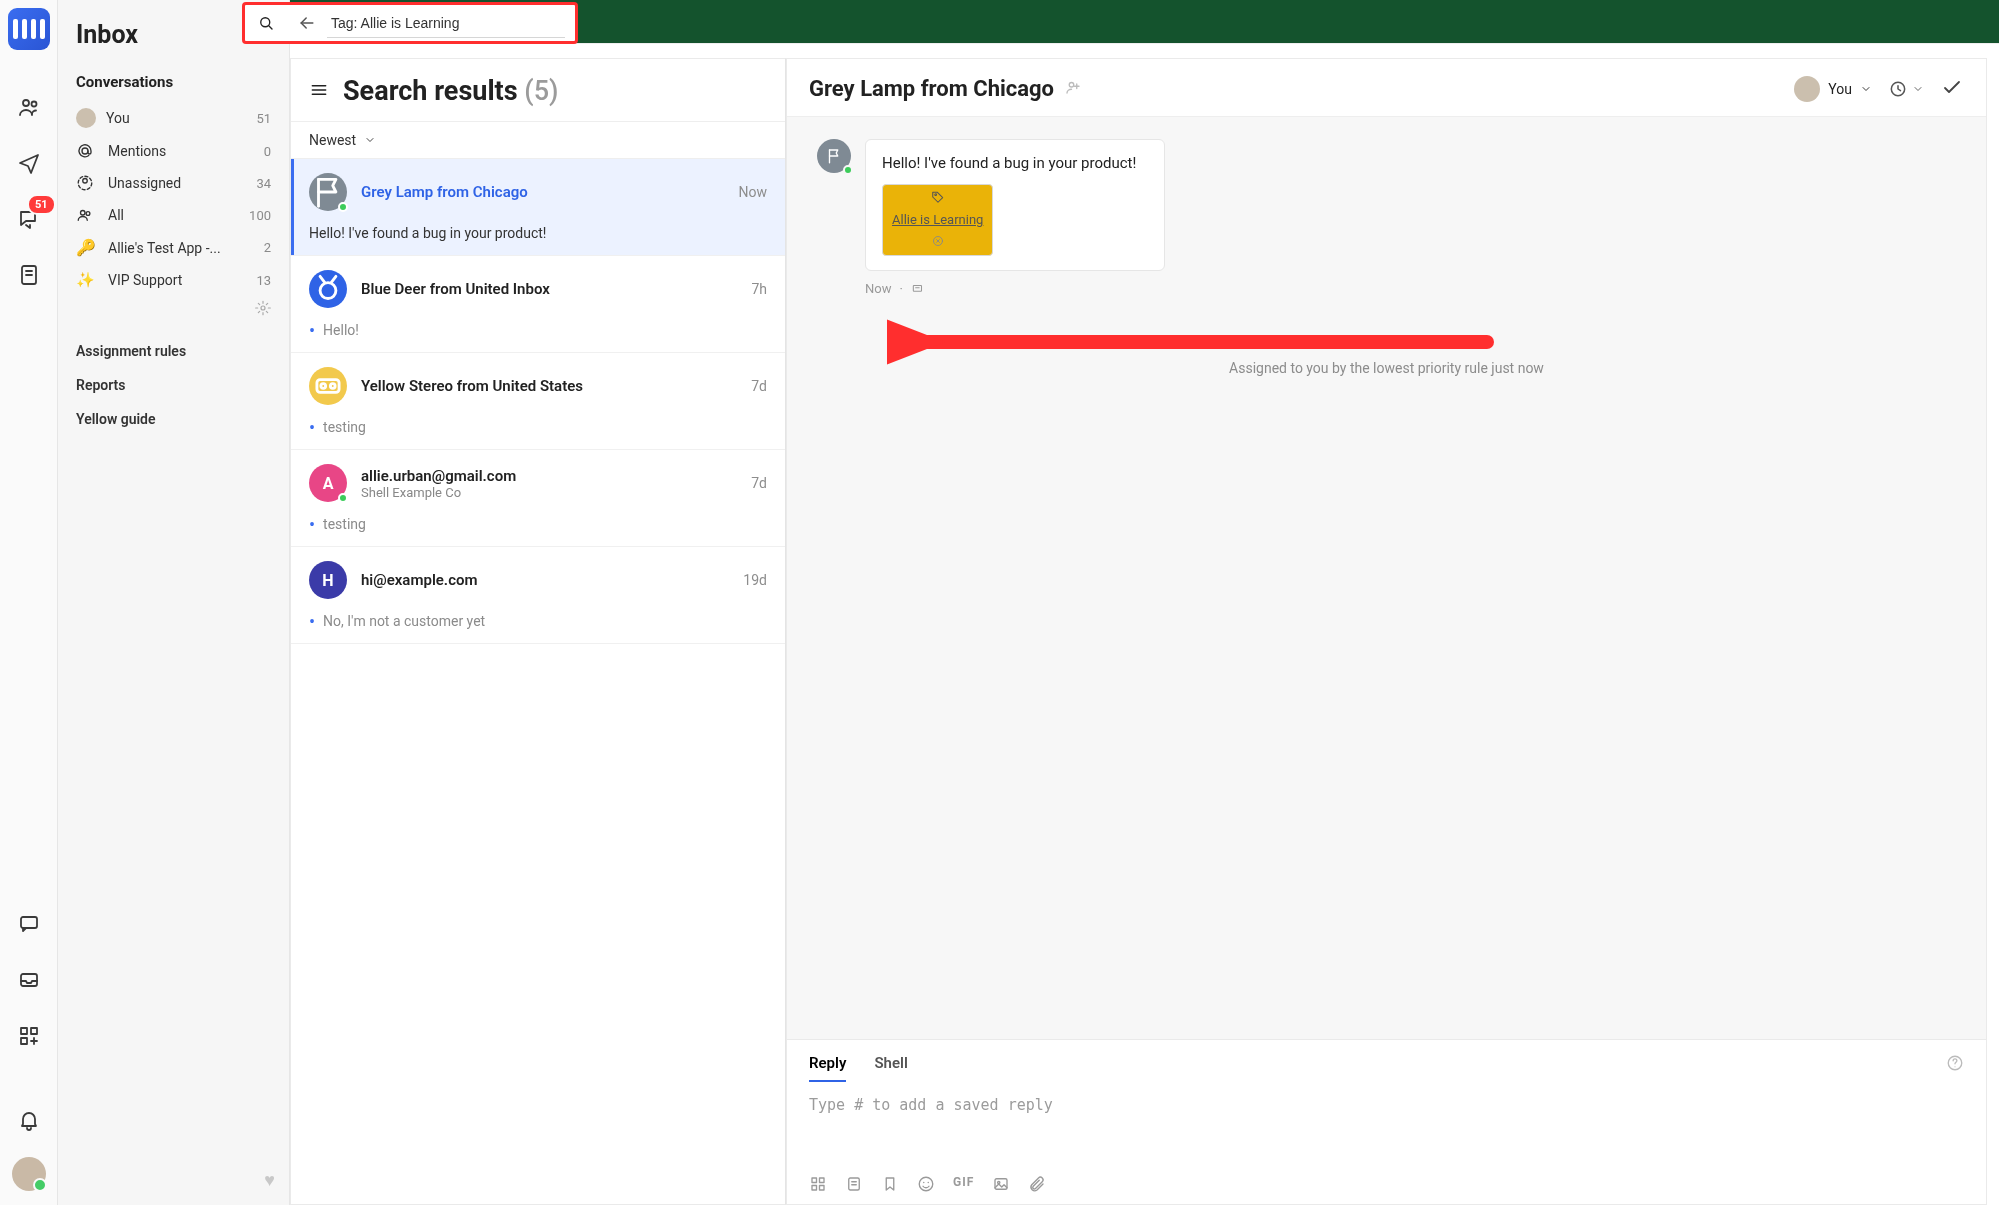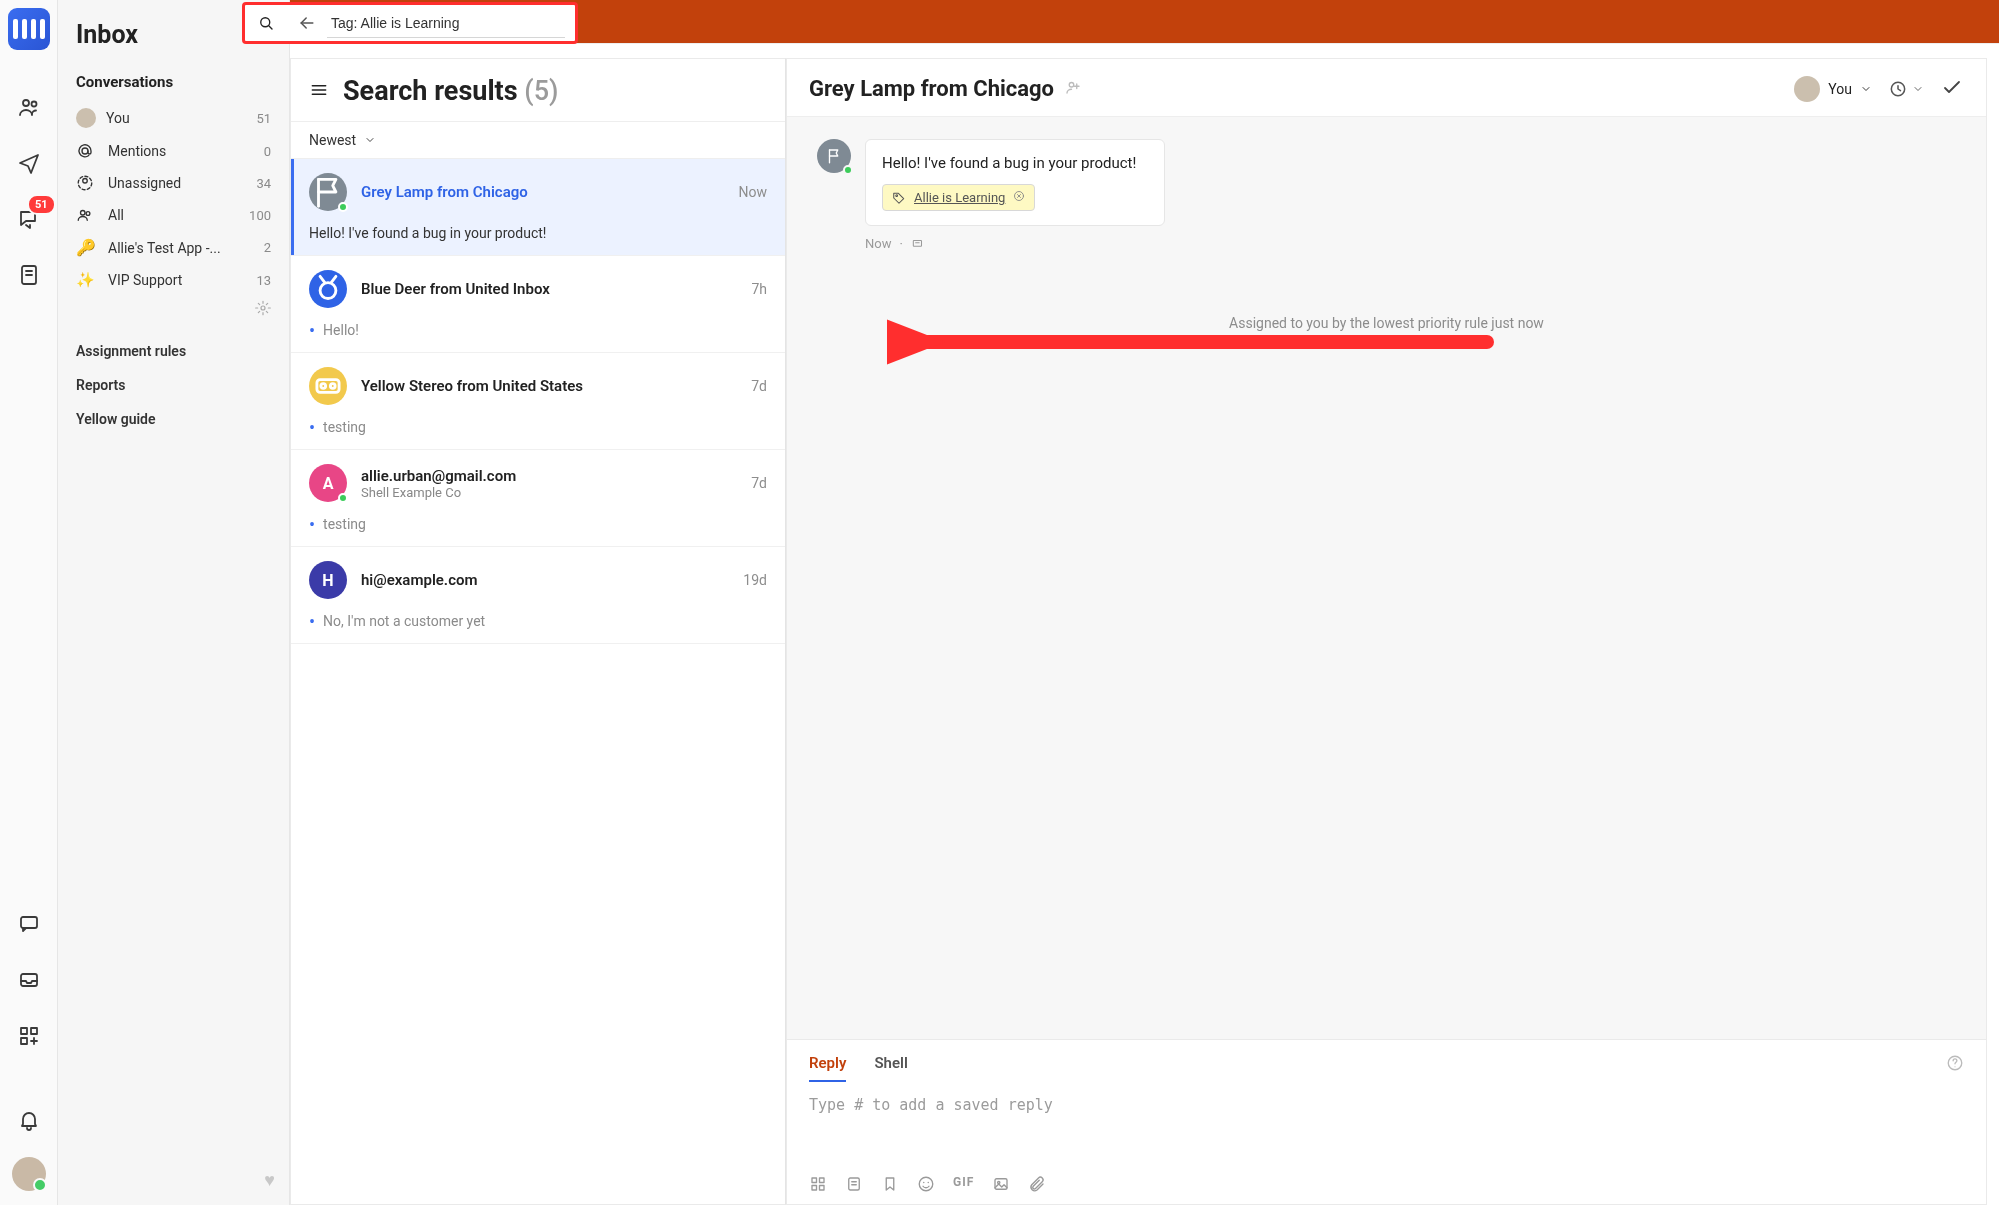"Tag: Allie is Learning" .topbar { background: #c2410c -> #14532d }
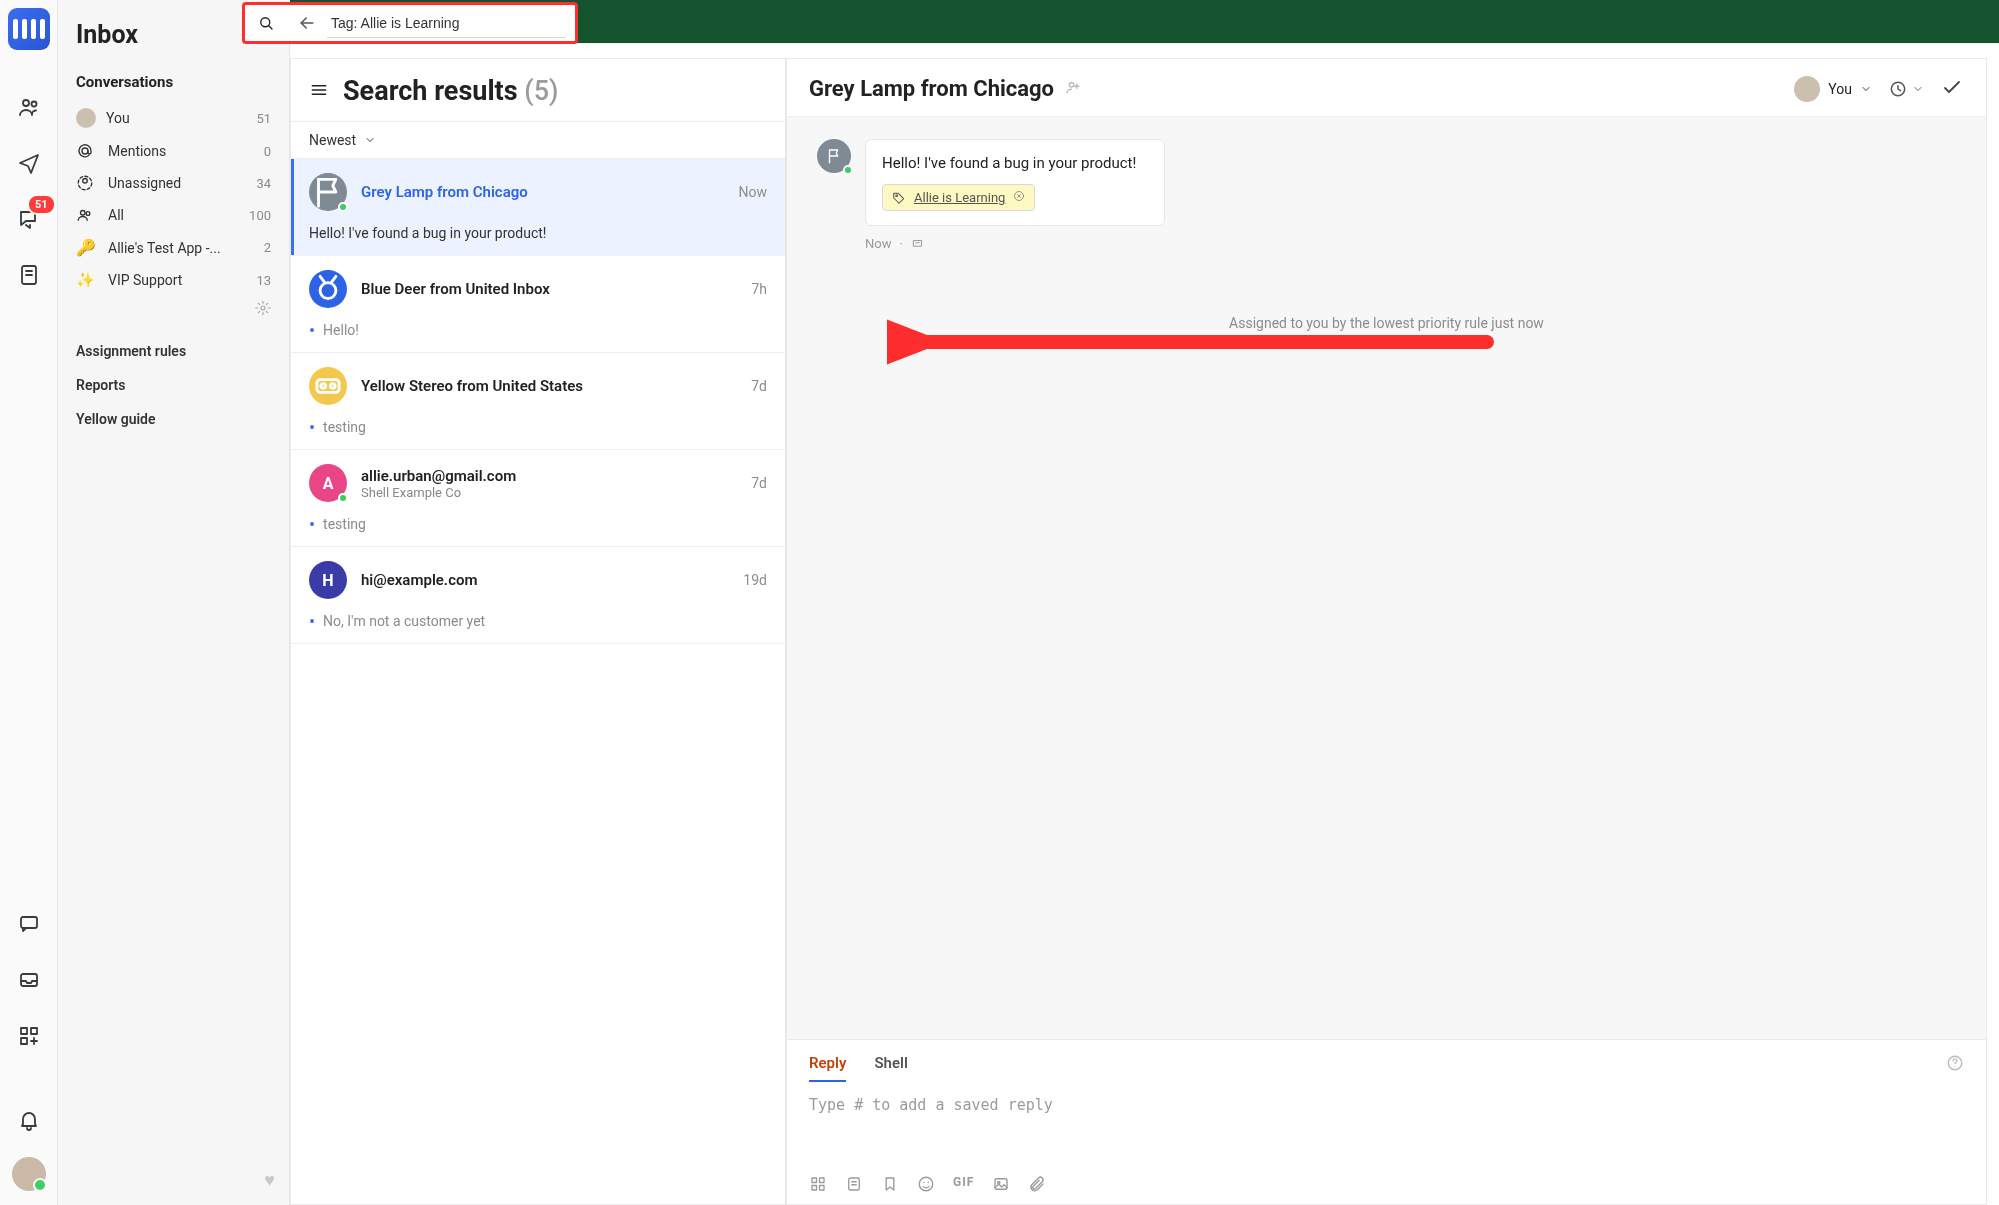"Allie is Learning" .tag-chip { background: #fef9c3 -> #eab308; flex-direction: none -> column }
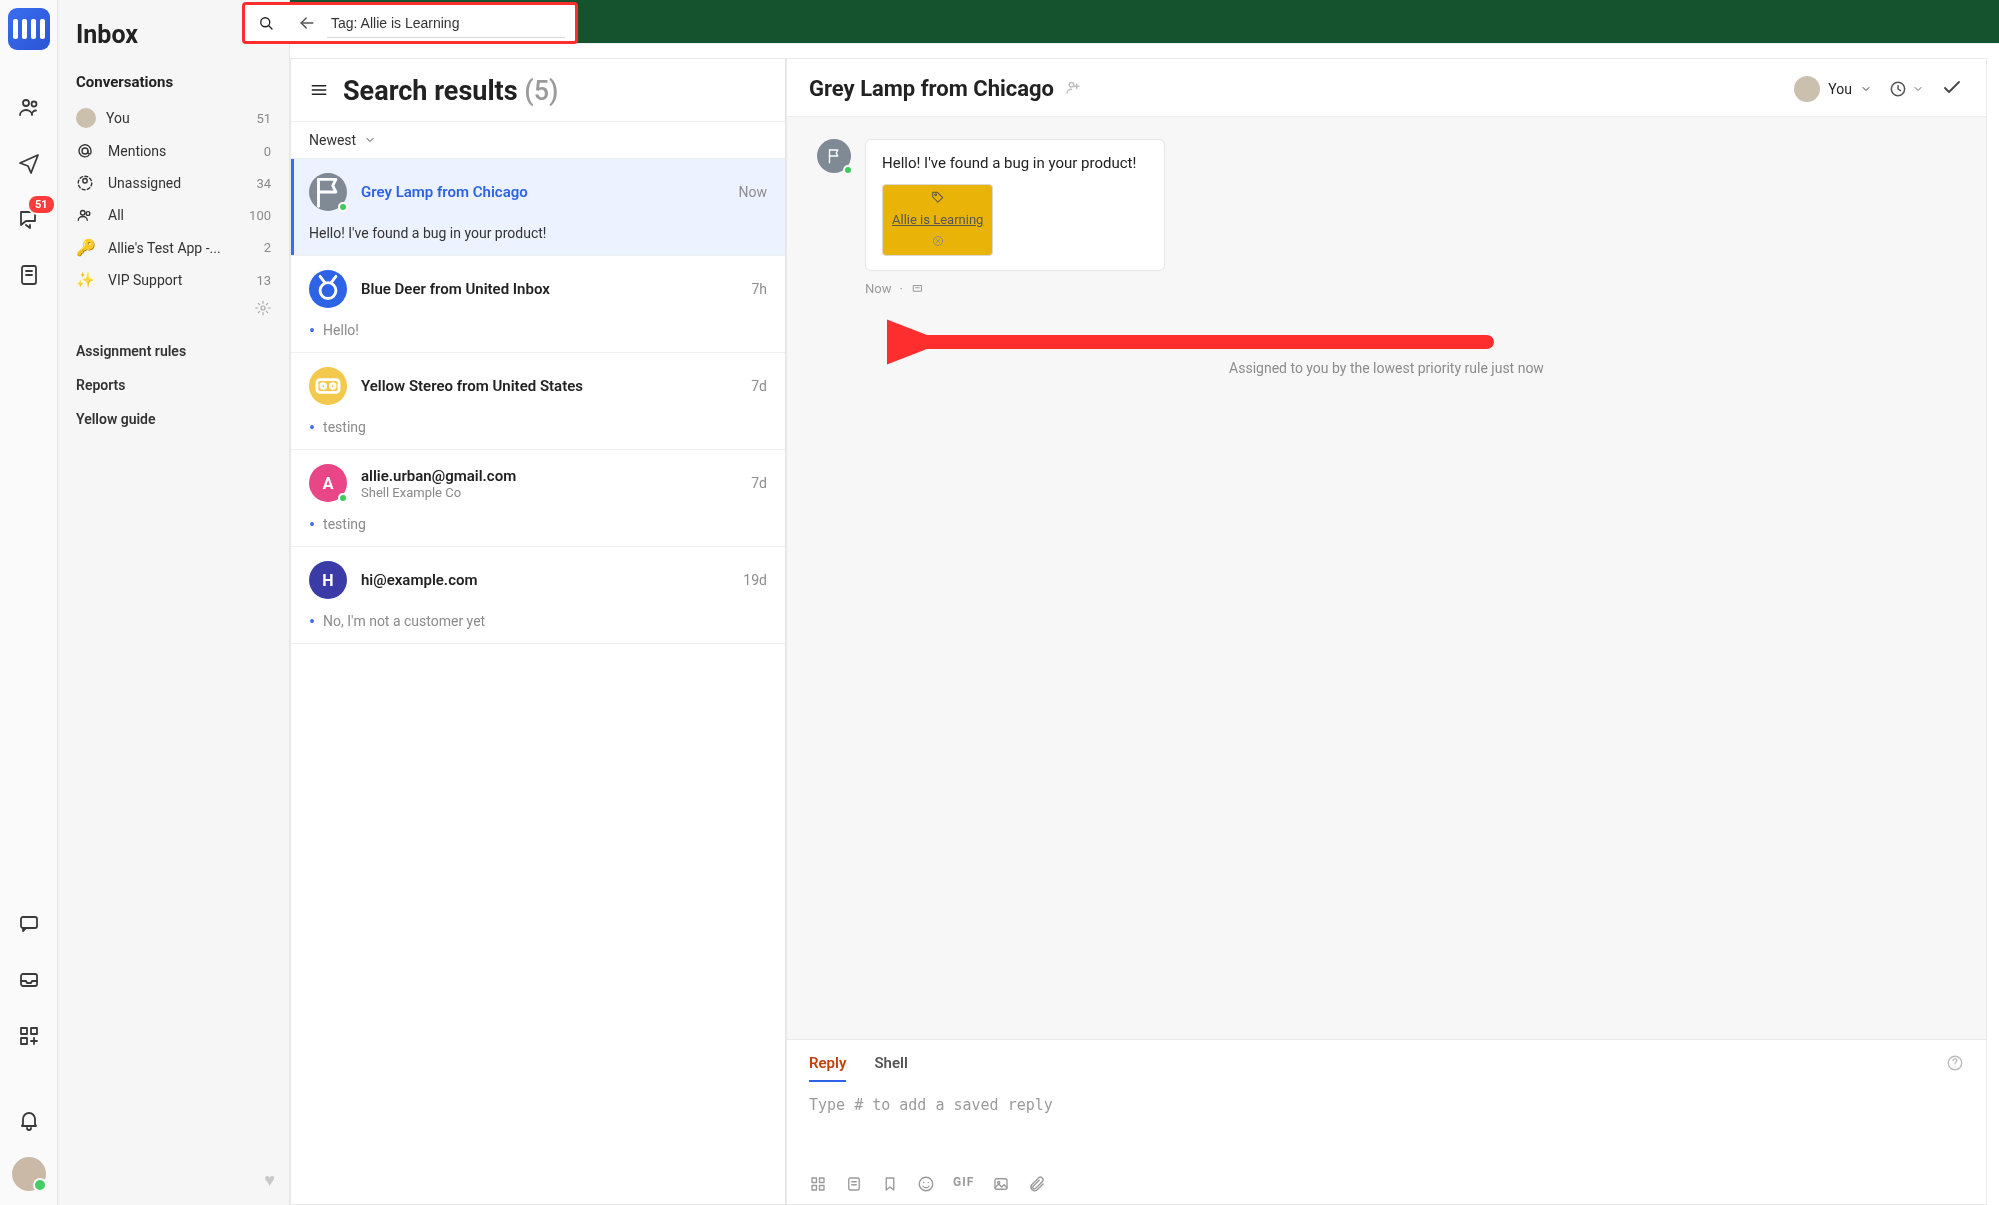"Reply" .composer-tabs .tab.active { color: #c2410c -> #000000 }
